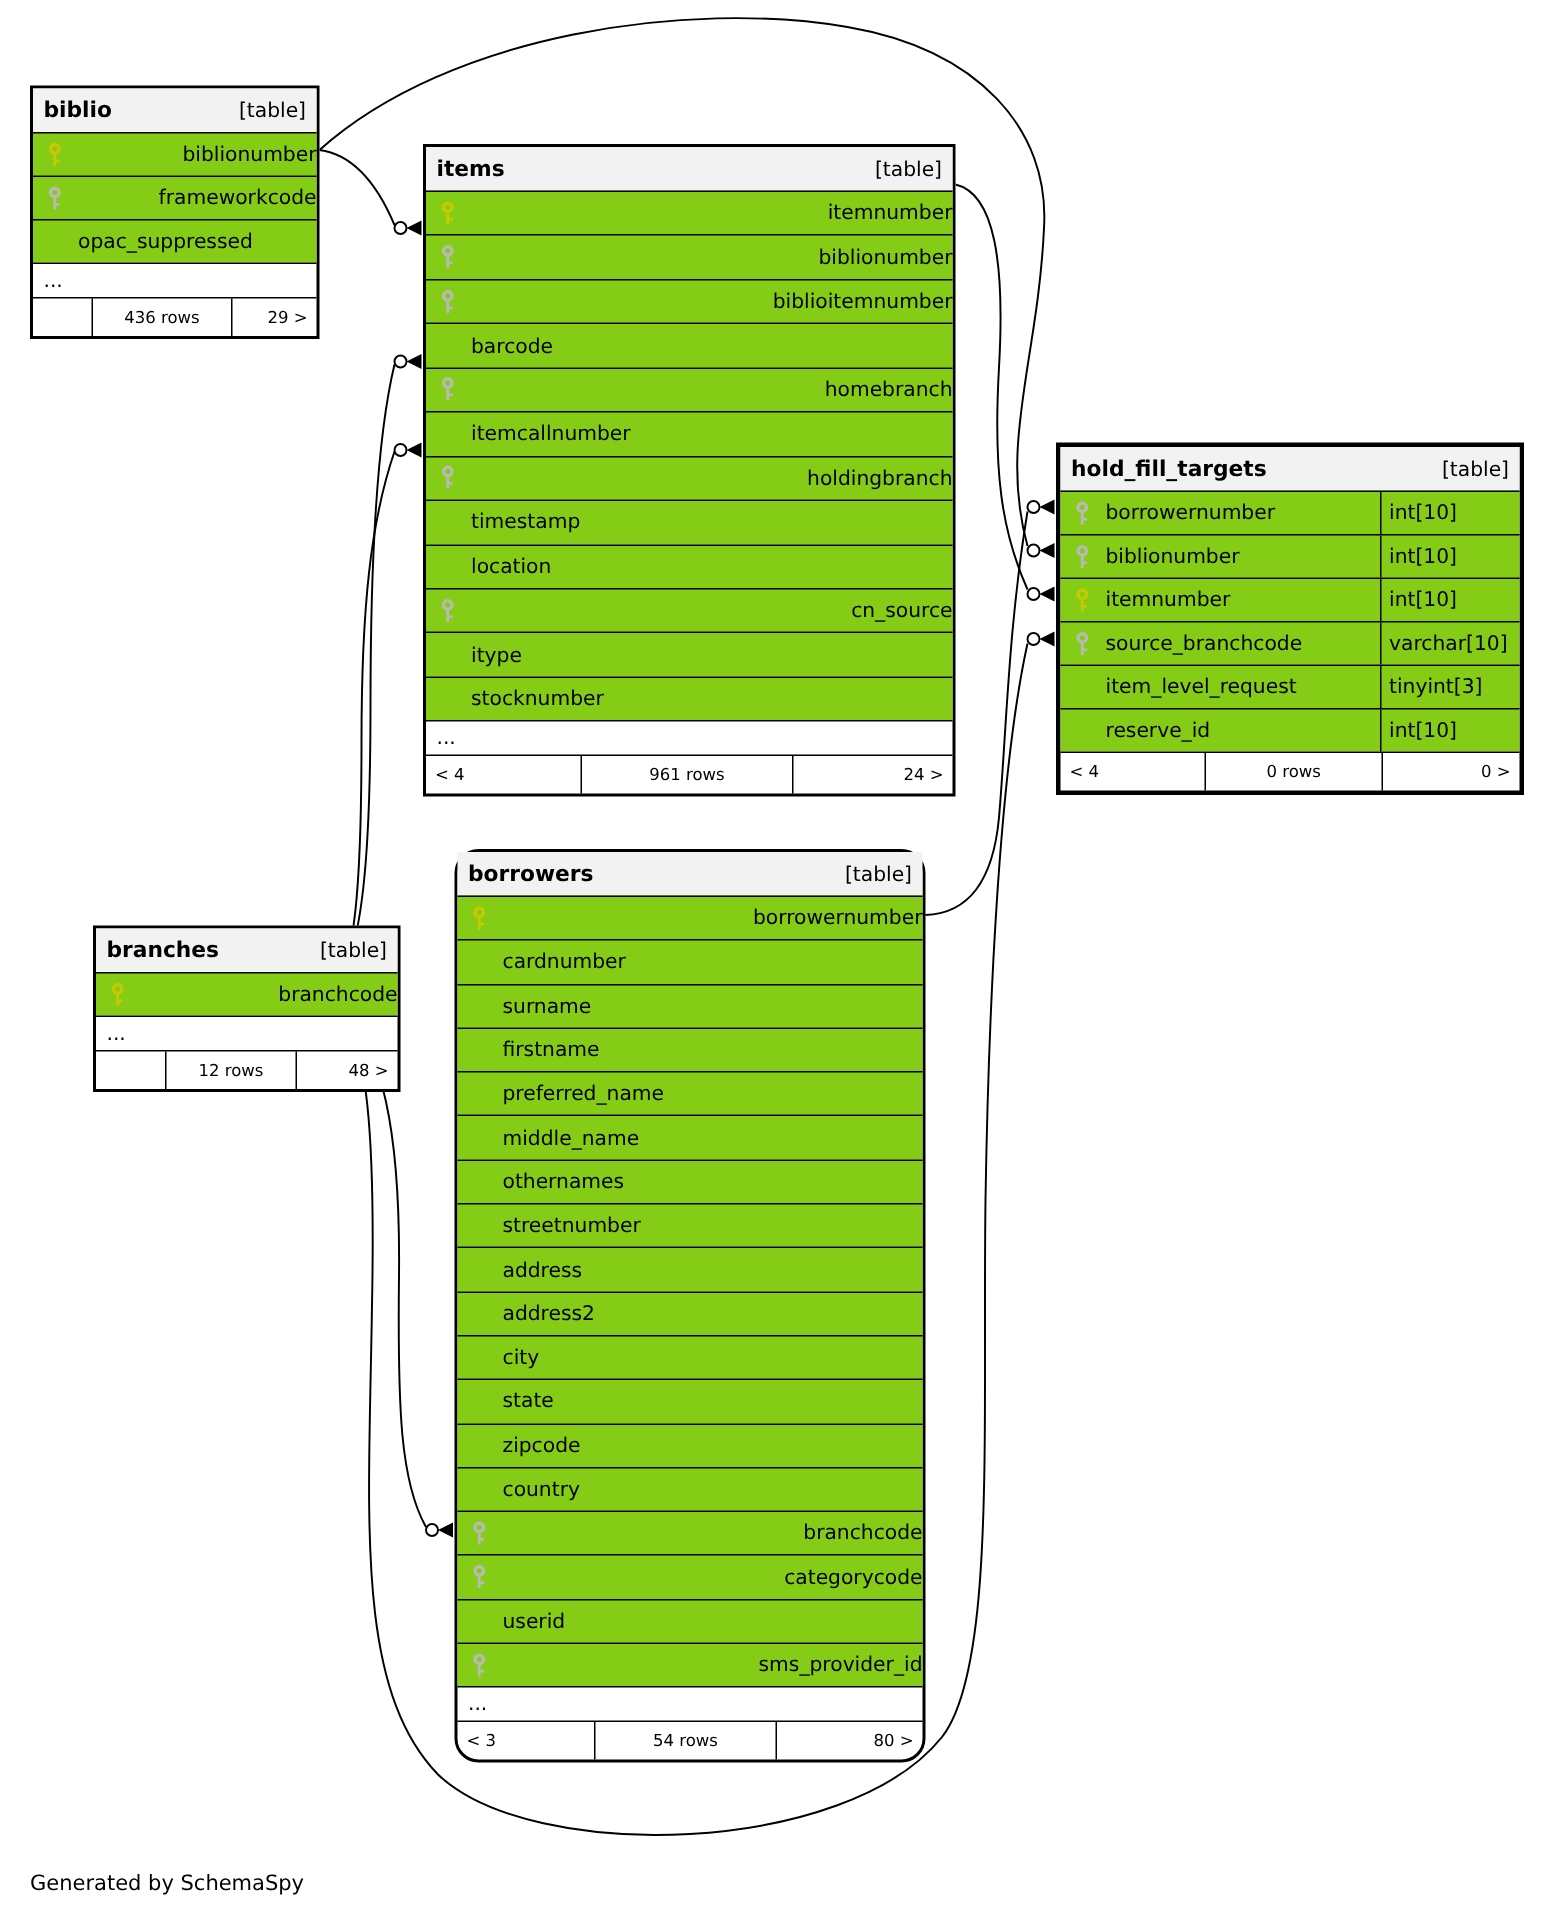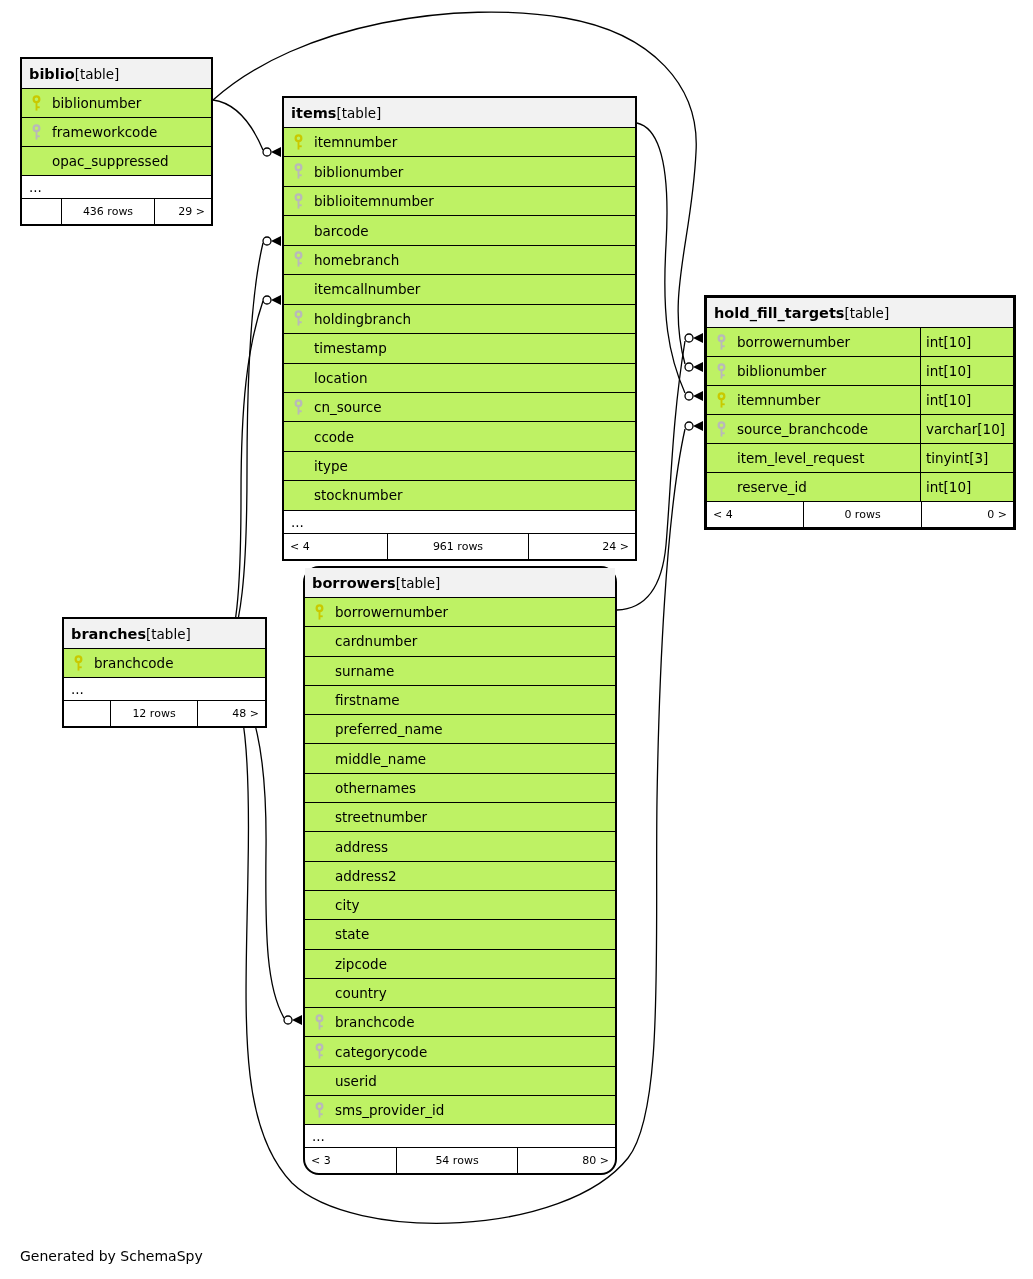"biblio" .hdr { justify-content: flex-start -> space-between }
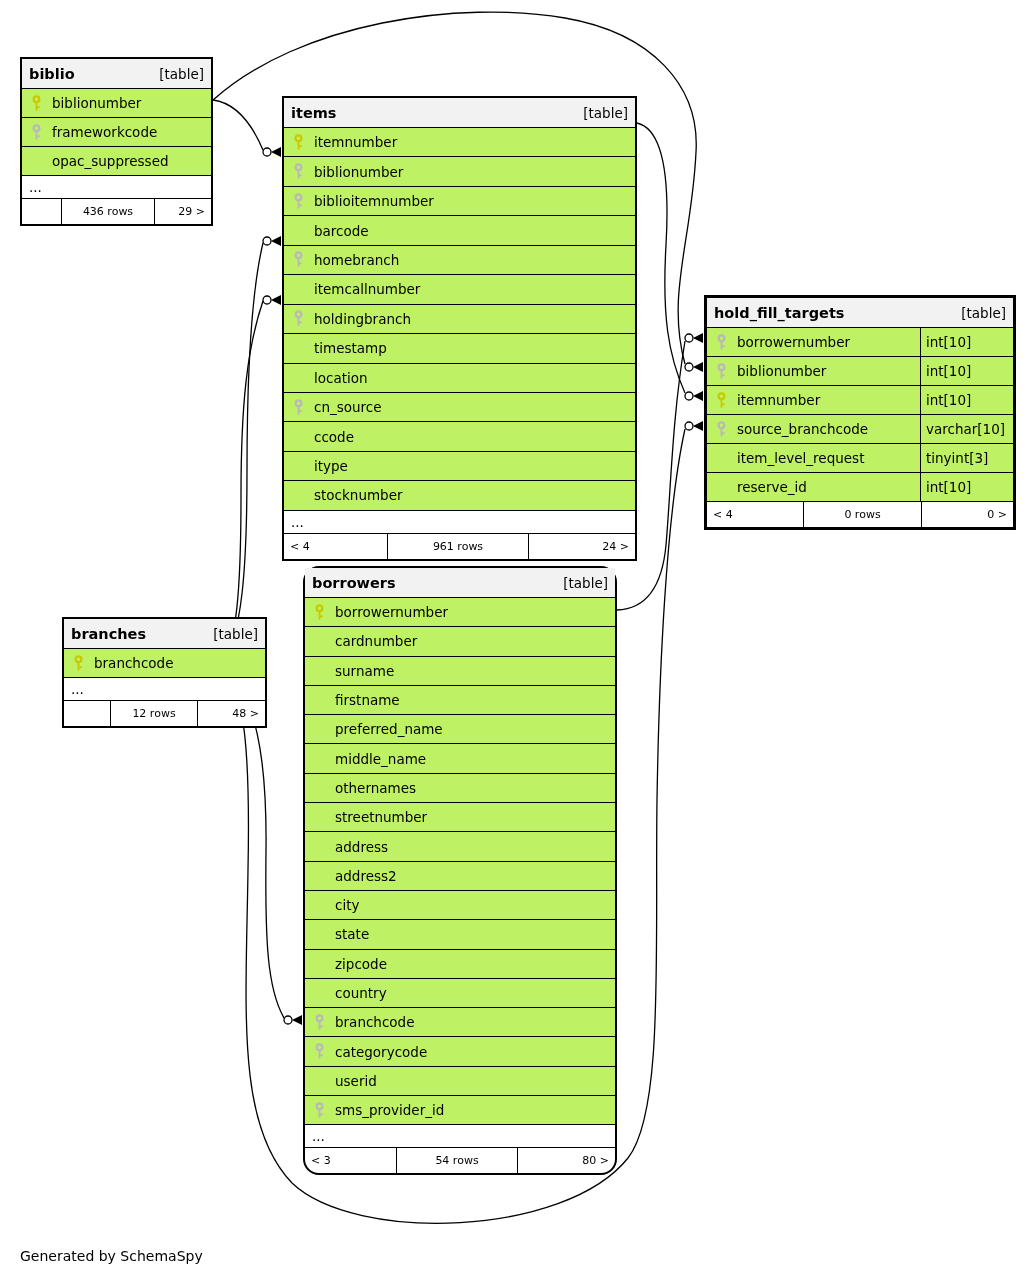"biblionumber" .row { background: #bef264 -> #84cc16; justify-content: none -> space-between }
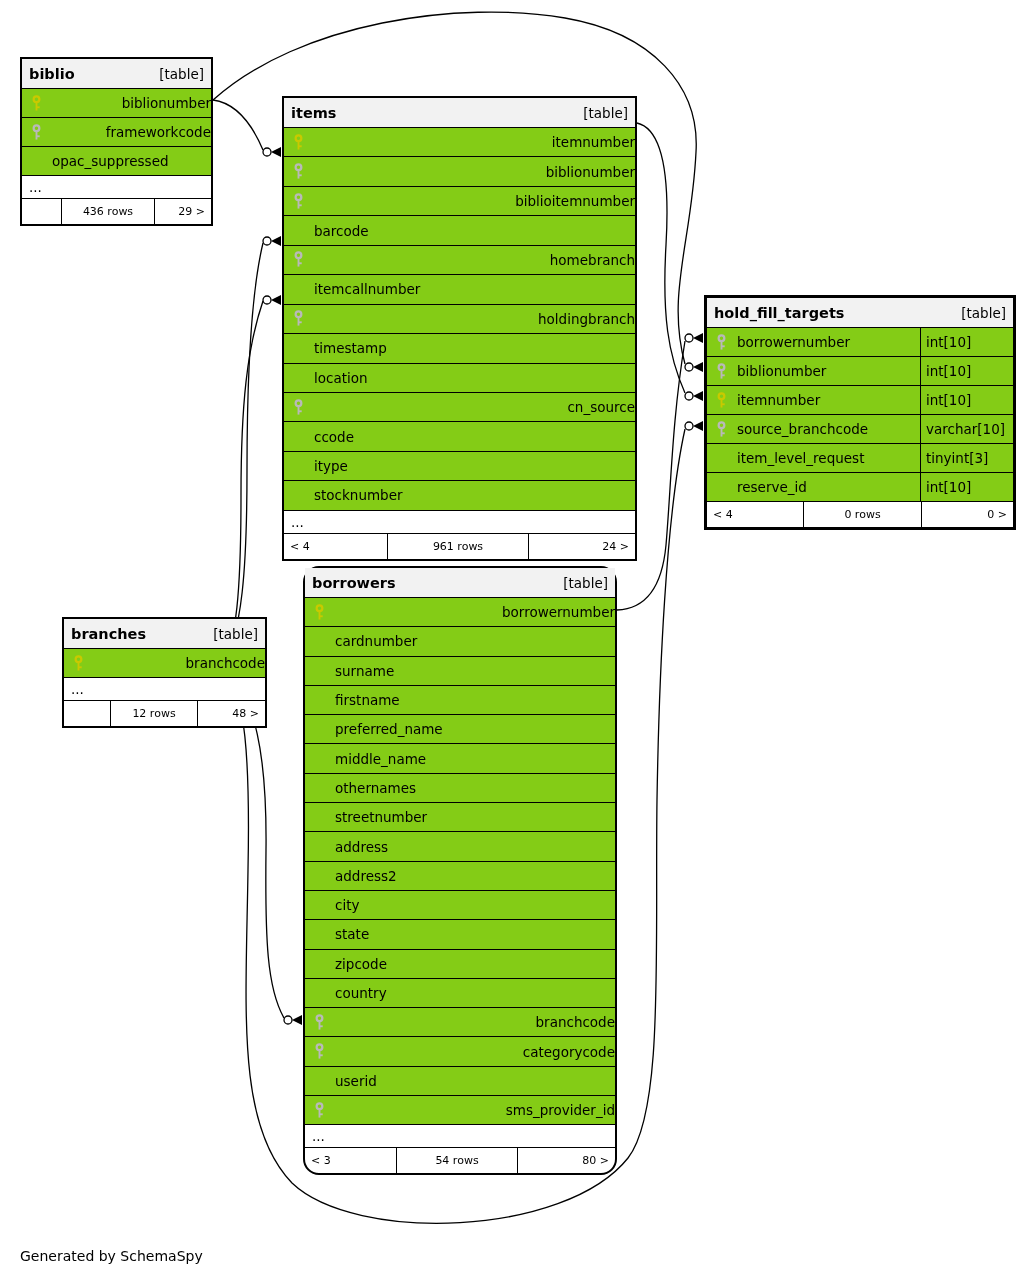"ccode" div.row { html: <div> <span>ccode</span> </div> -> none }
